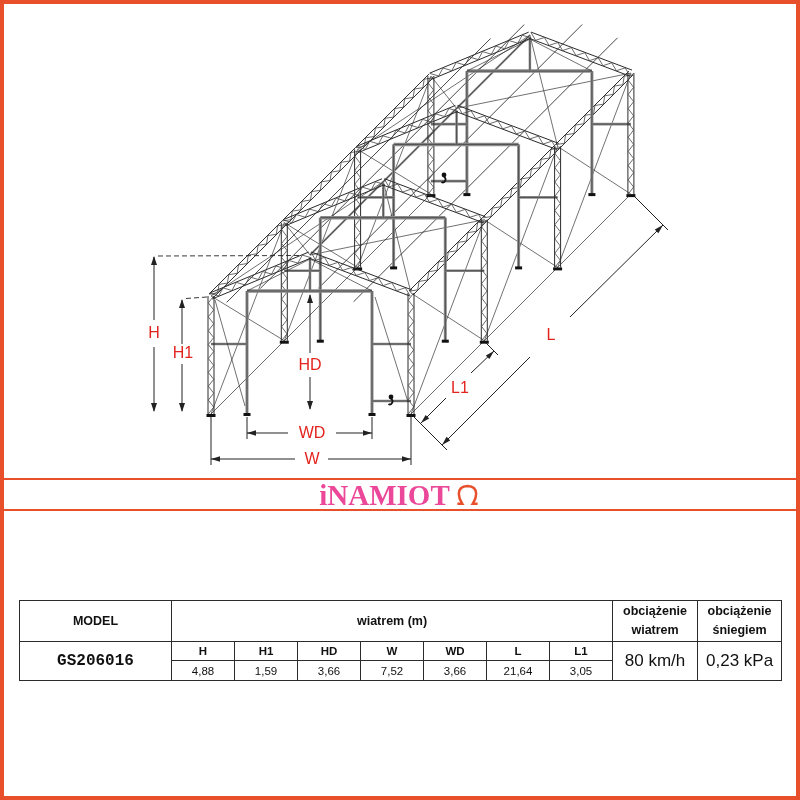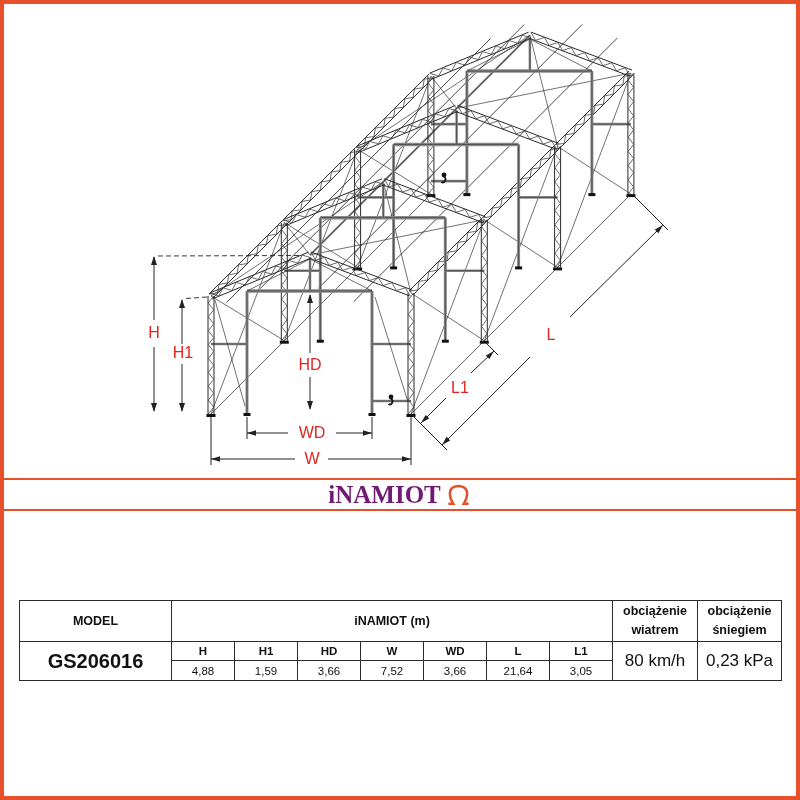"iNAMIOT" #logo-text { color: #701a75 -> #ec4899; font-size: 25px -> 29px }
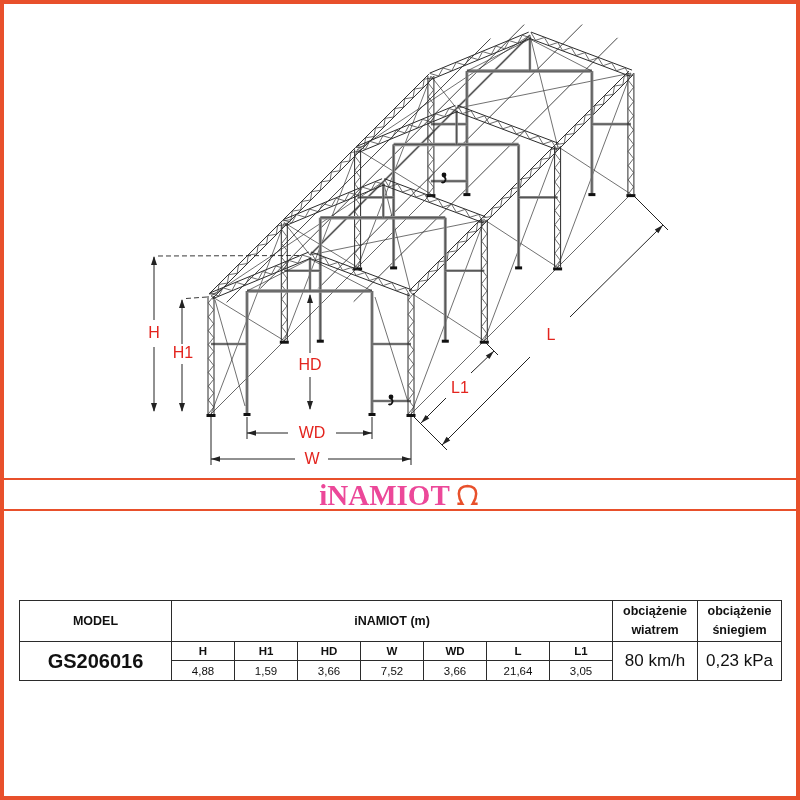"iNAMIOT (m)" td.b { text: iNAMIOT -> wiatrem }
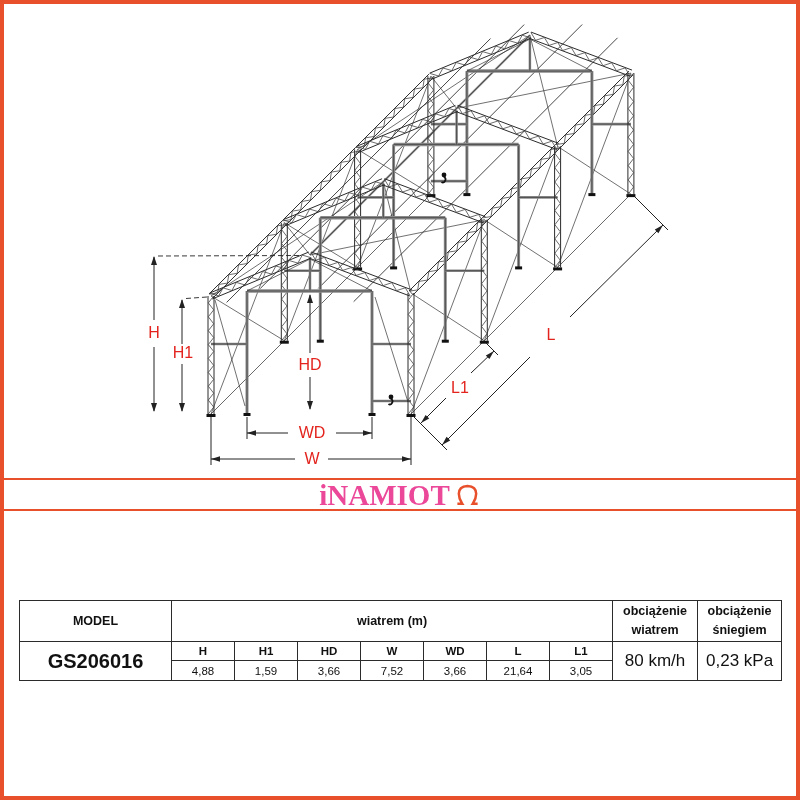"GS206016" #spec-table td.model-val { font-family: none -> Liberation Mono, monospace; font-size: 20px -> 16px }
